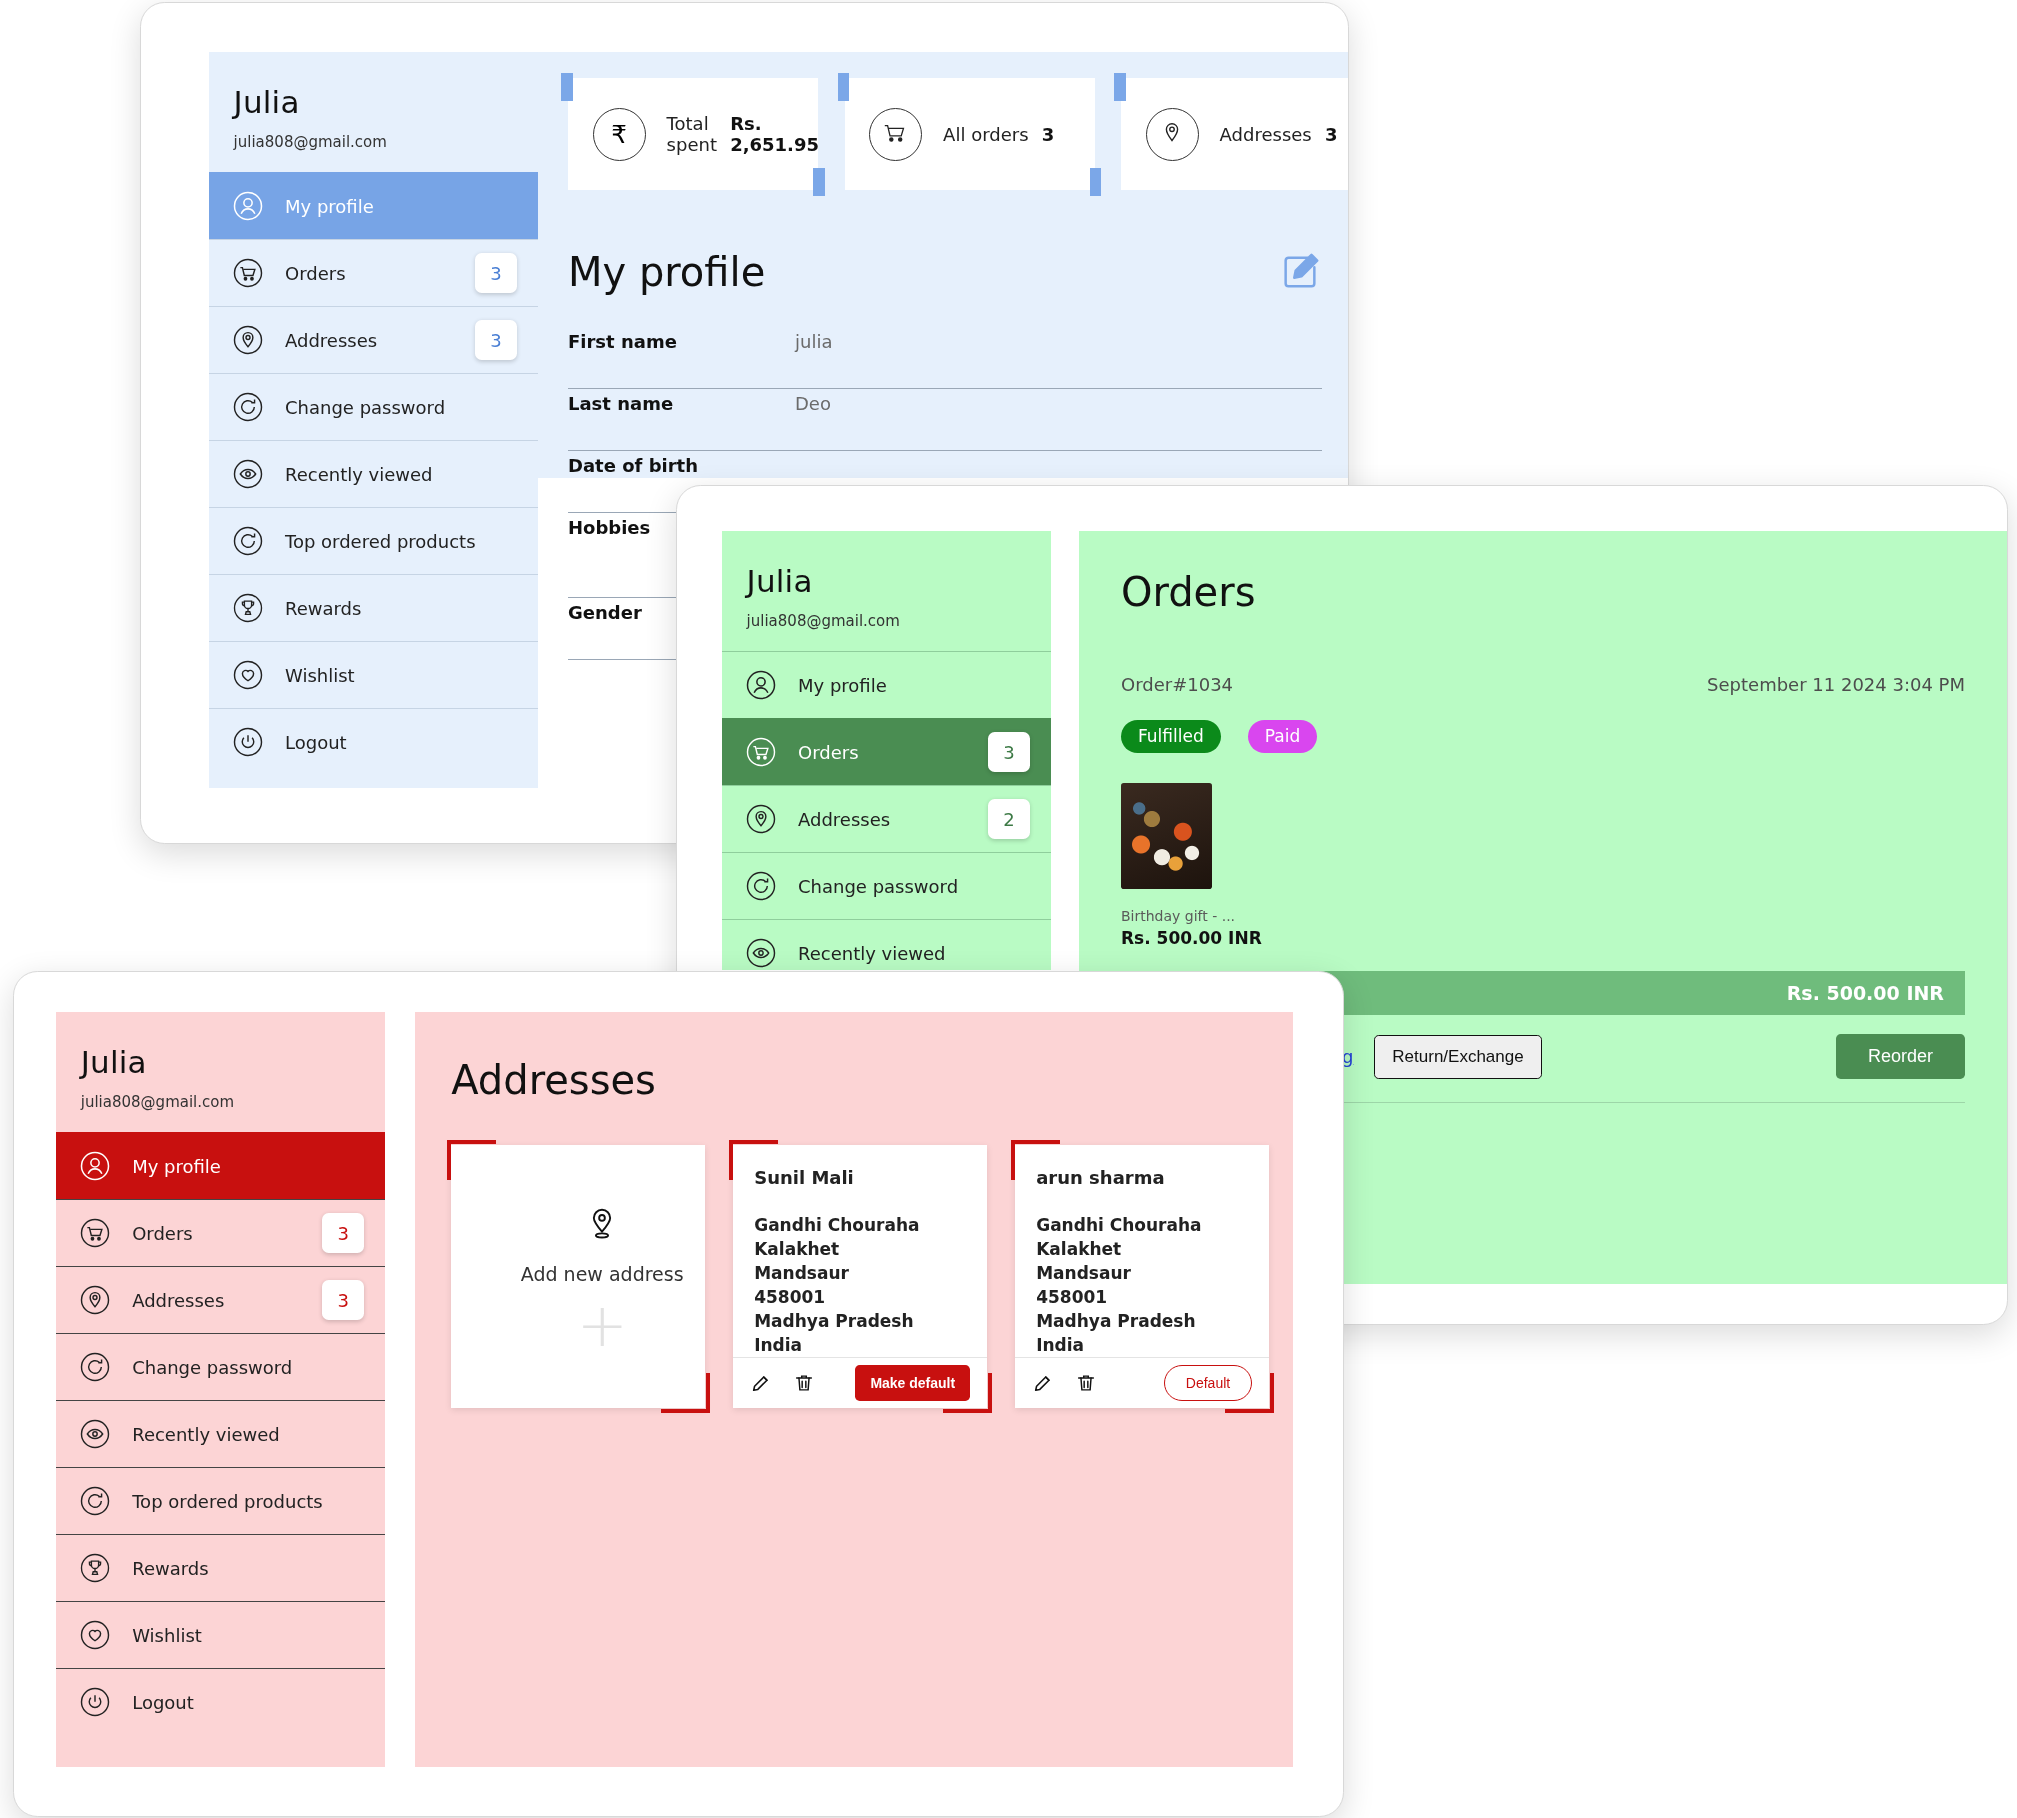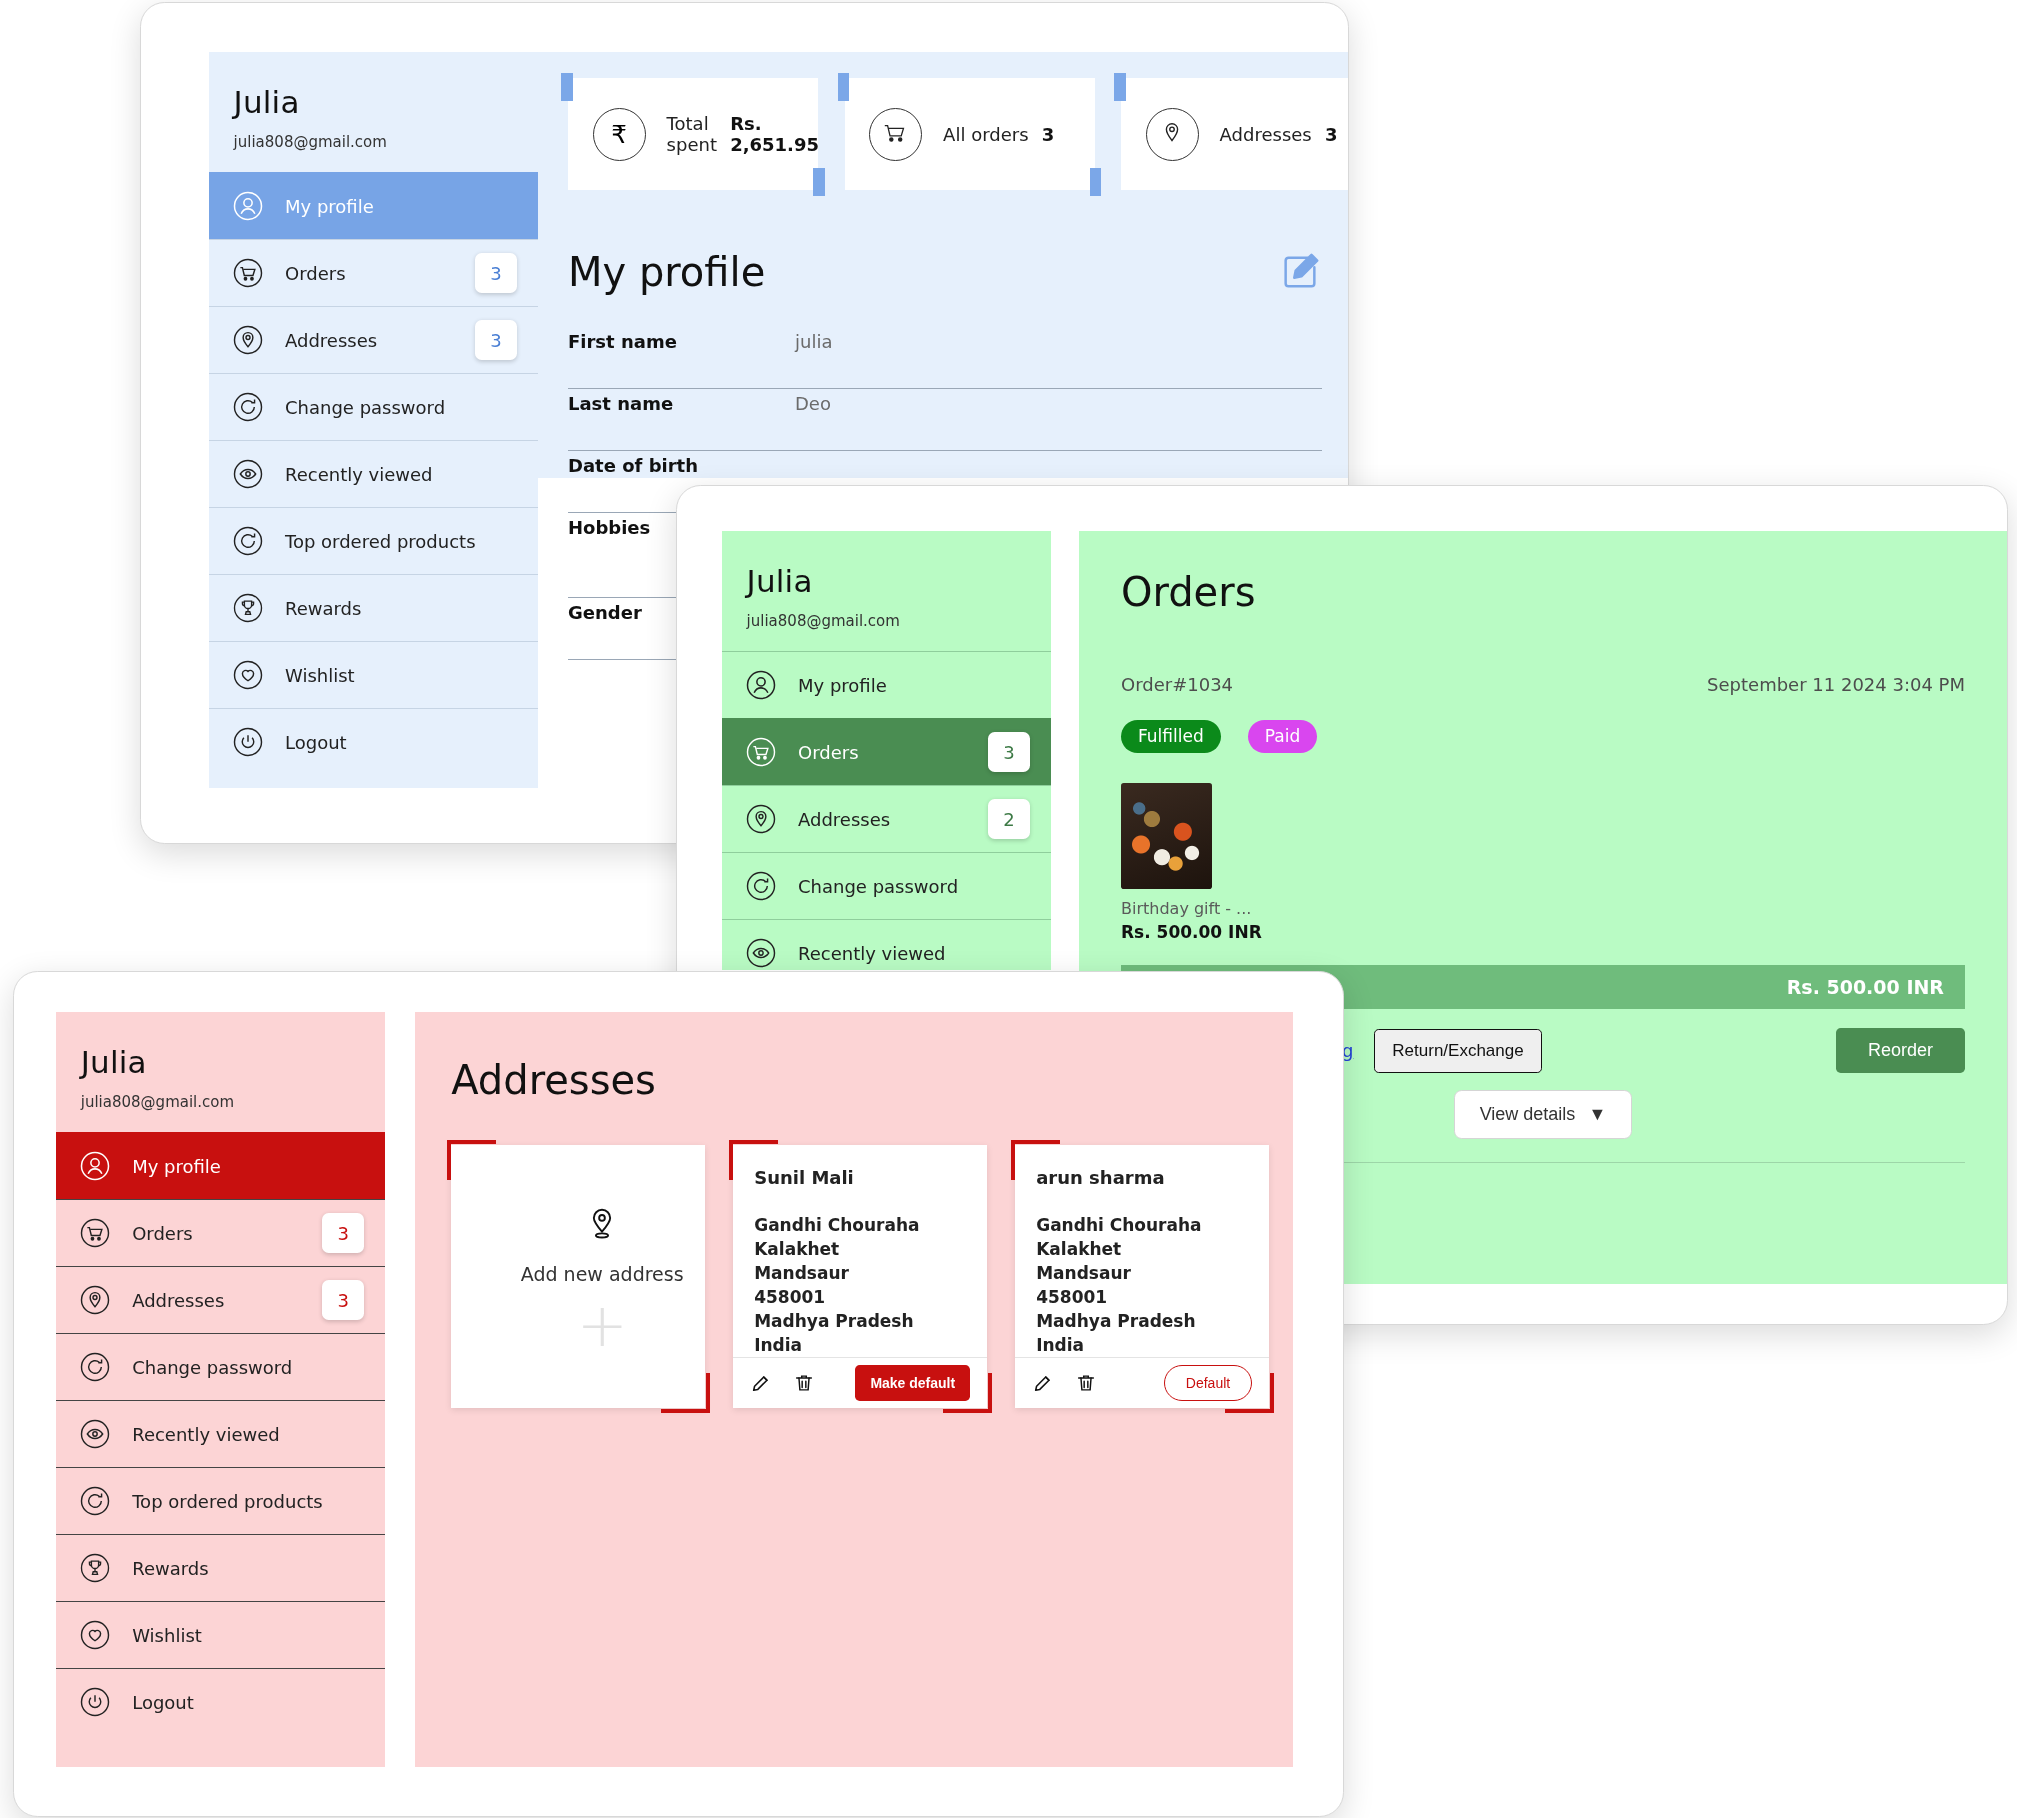"Birthday gift - ..." .prod-name { font-size: 16px -> 14px; margin-top: 10px -> 19px }
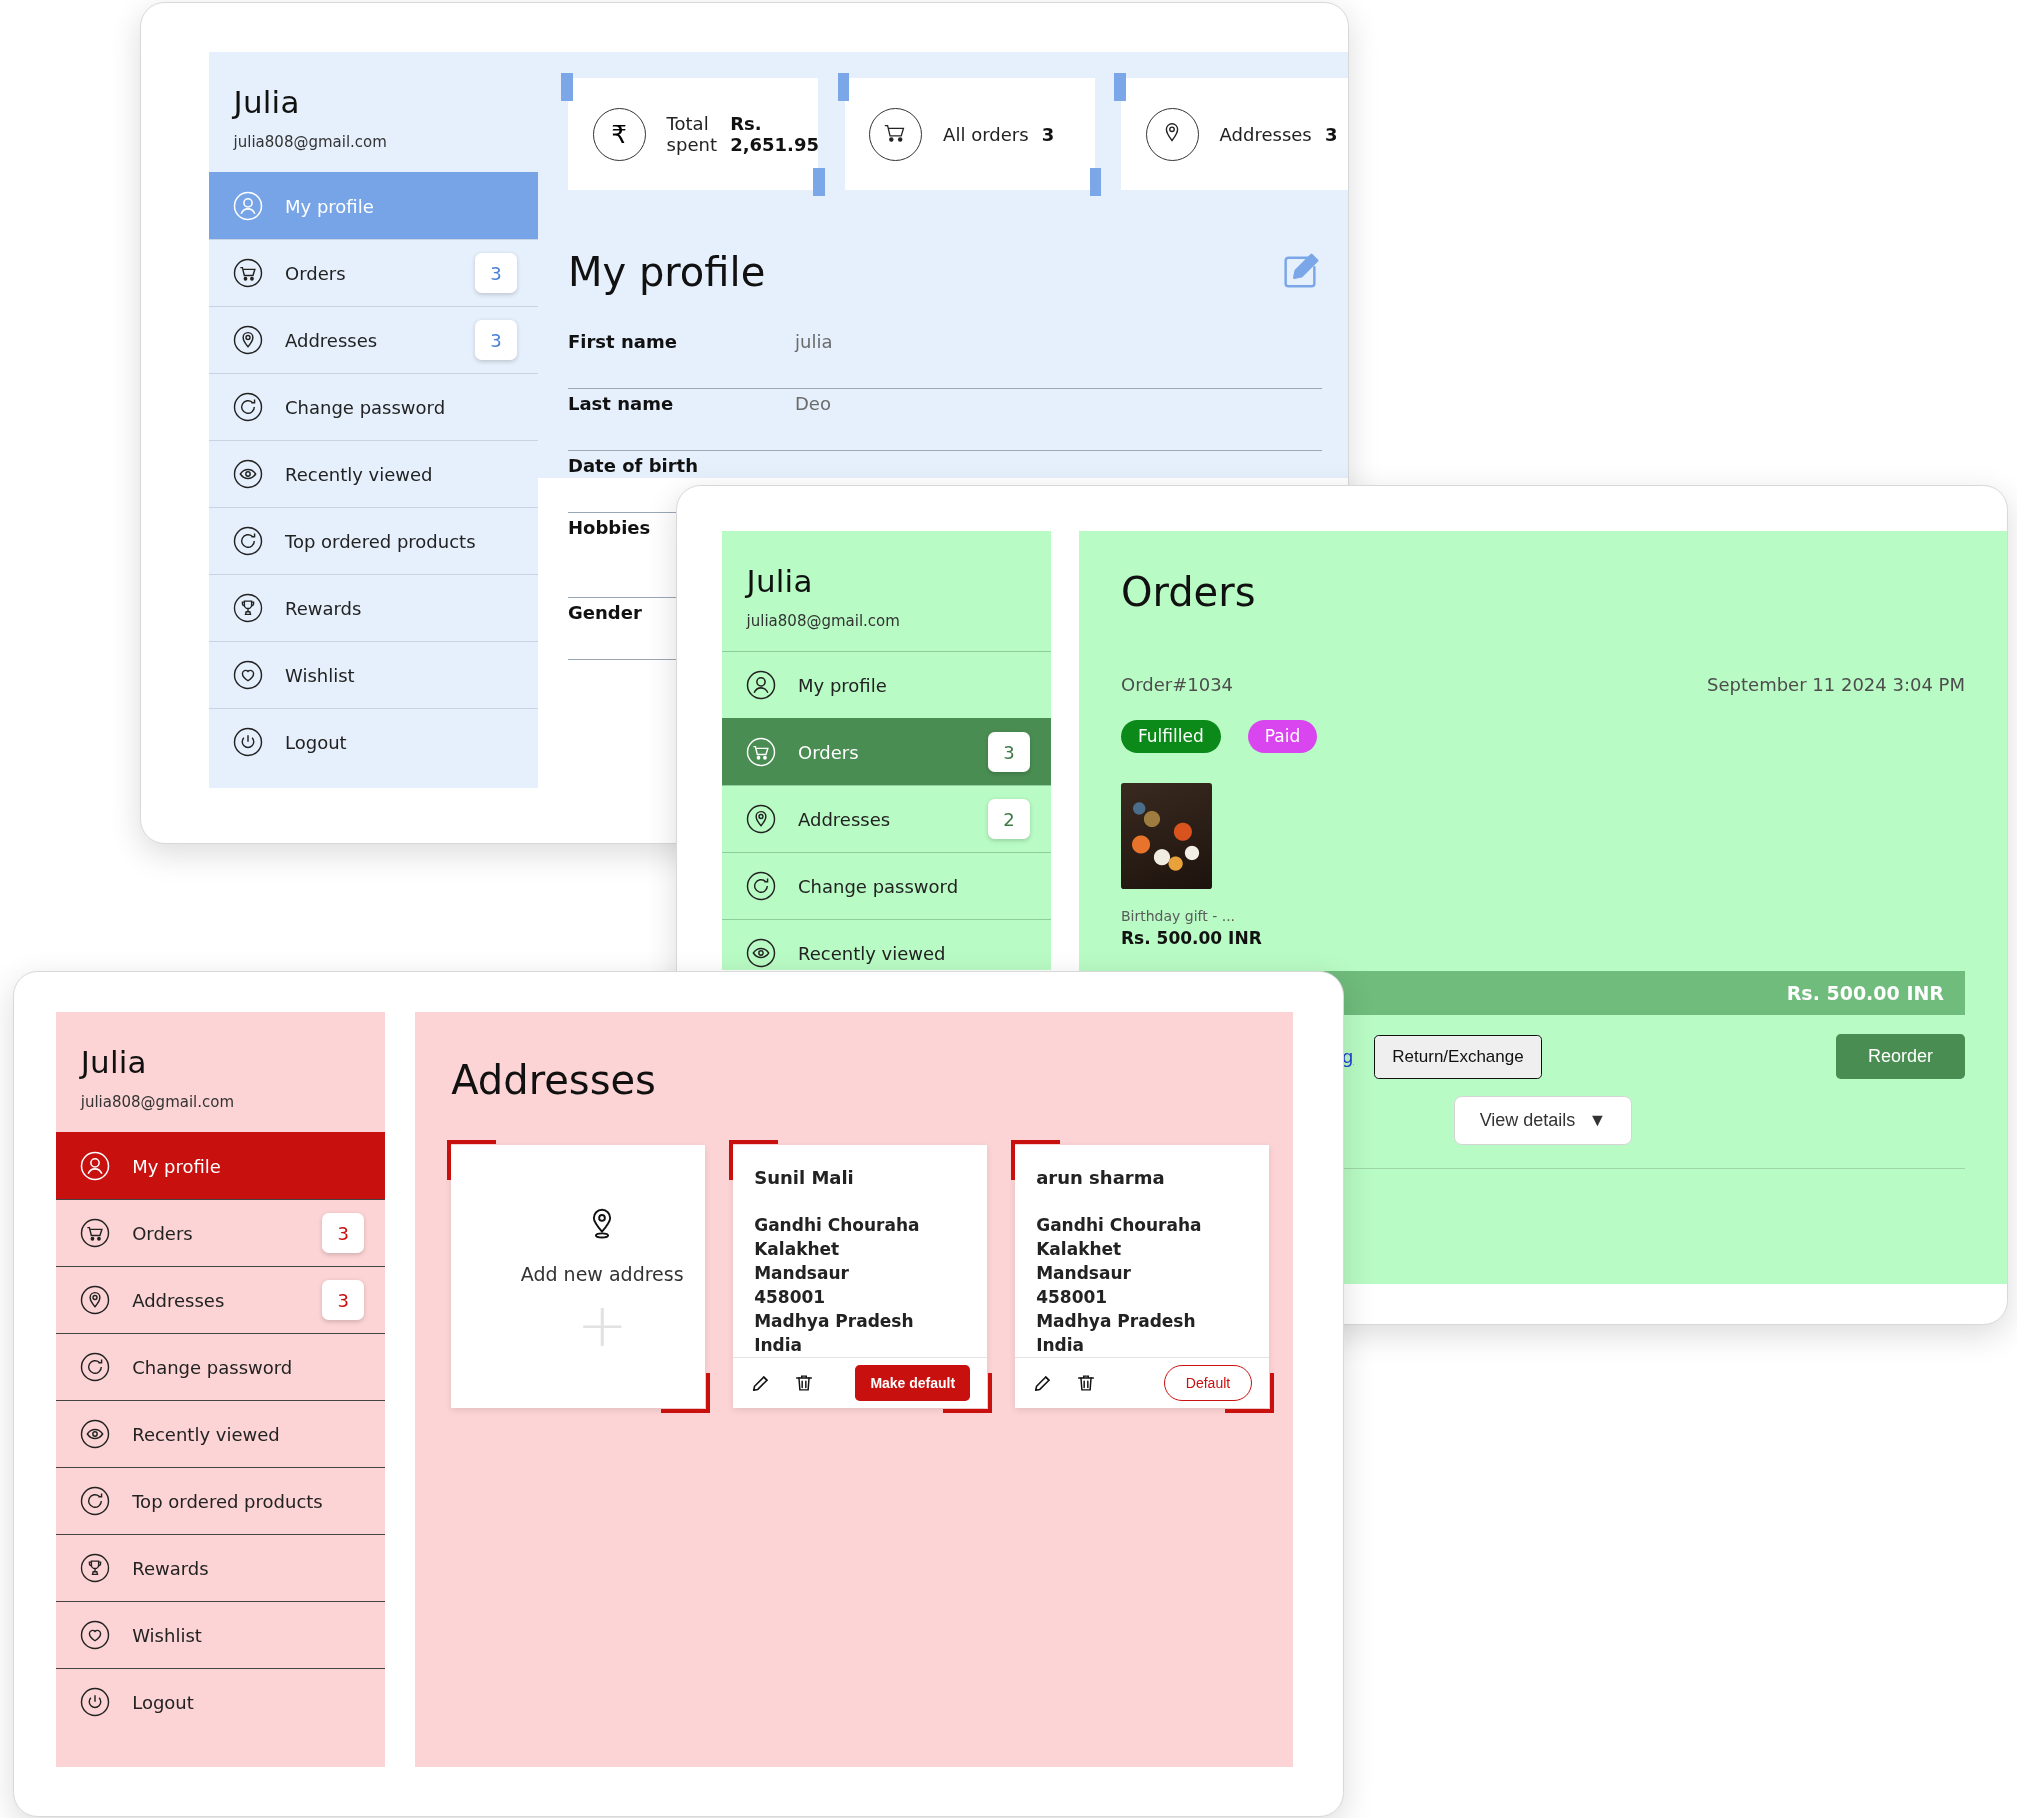"View details" div.viewdetails-wrap { html: <div> <button> <span>View details</span> <span>▼</span> </button> </div> -> none }
